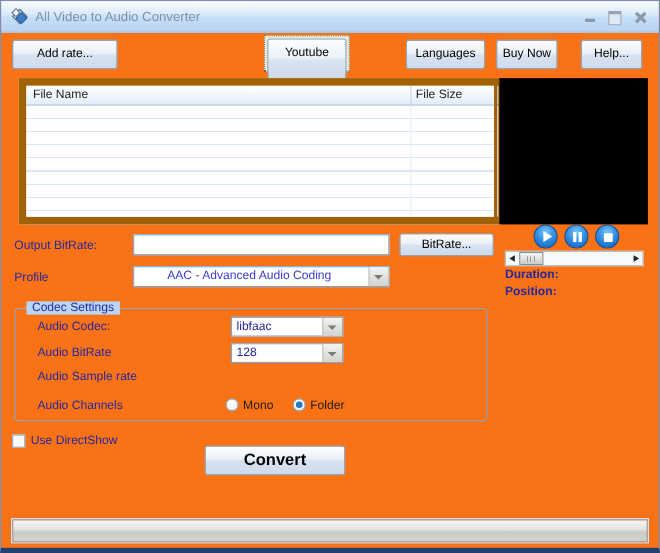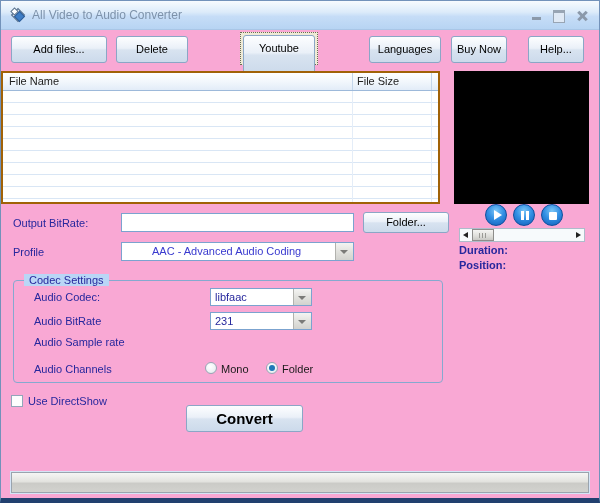"All Video to Audio Converter" .win { background: #f9a8d4 -> #f97316 }
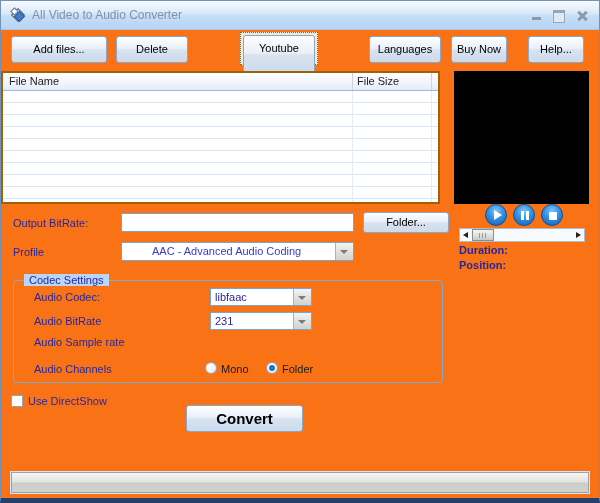"Add files..." div.btn { text: files -> rate }
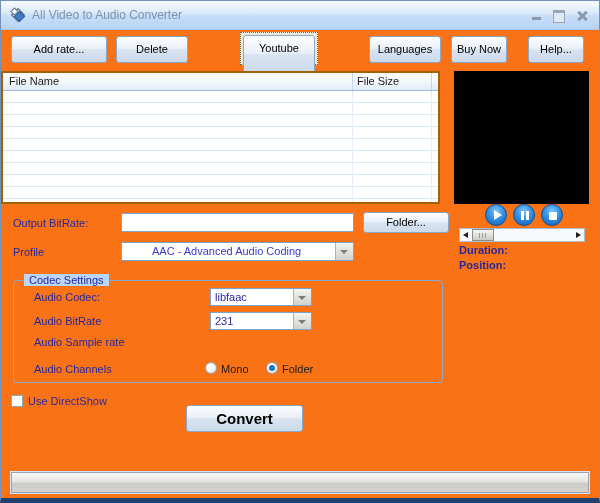"Delete" div.btn { html: <div>Delete</div> -> none }
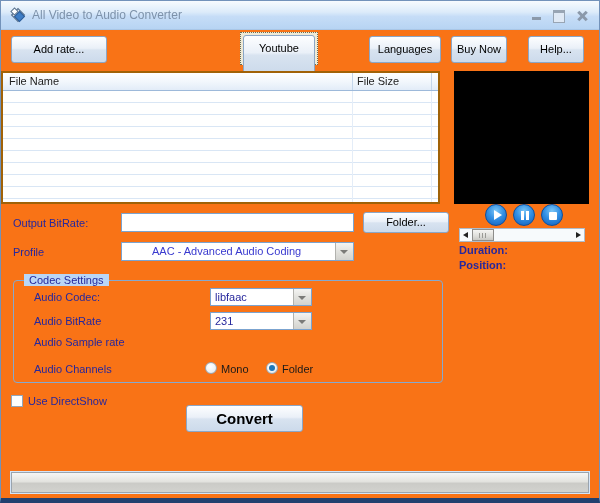"File Name" .filelist { border: 2px solid #a16207 -> 7px solid #a16207; left: 0 -> 16px }
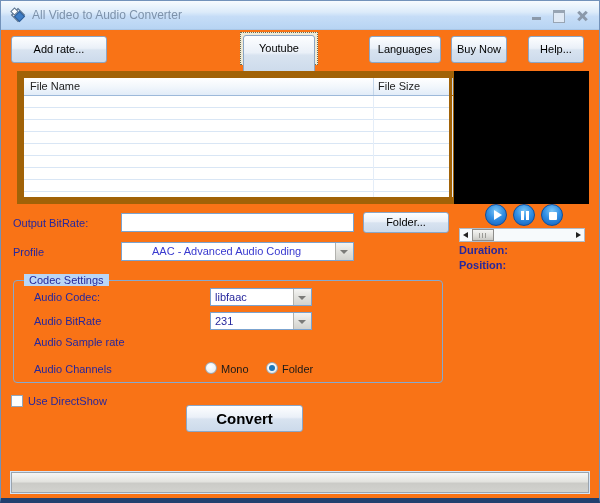"Folder..." div.btn { text: Folder -> BitRate }
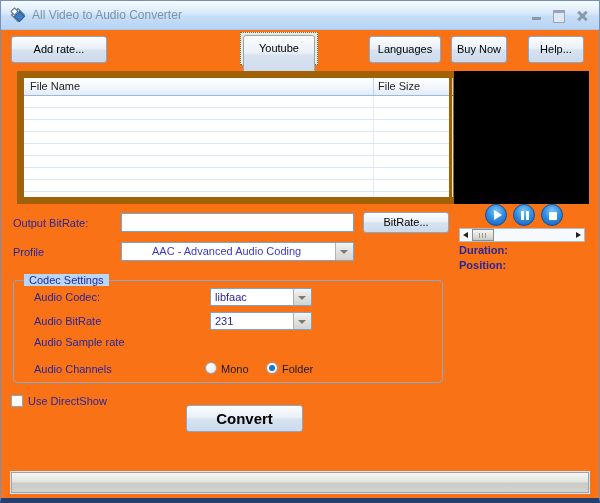"231" span.val { text: 231 -> 128 }
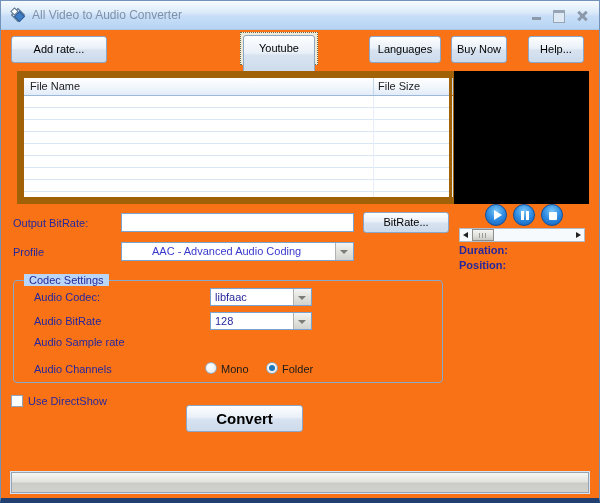"Convert" .convert-btn { width: 117px -> 128px }
